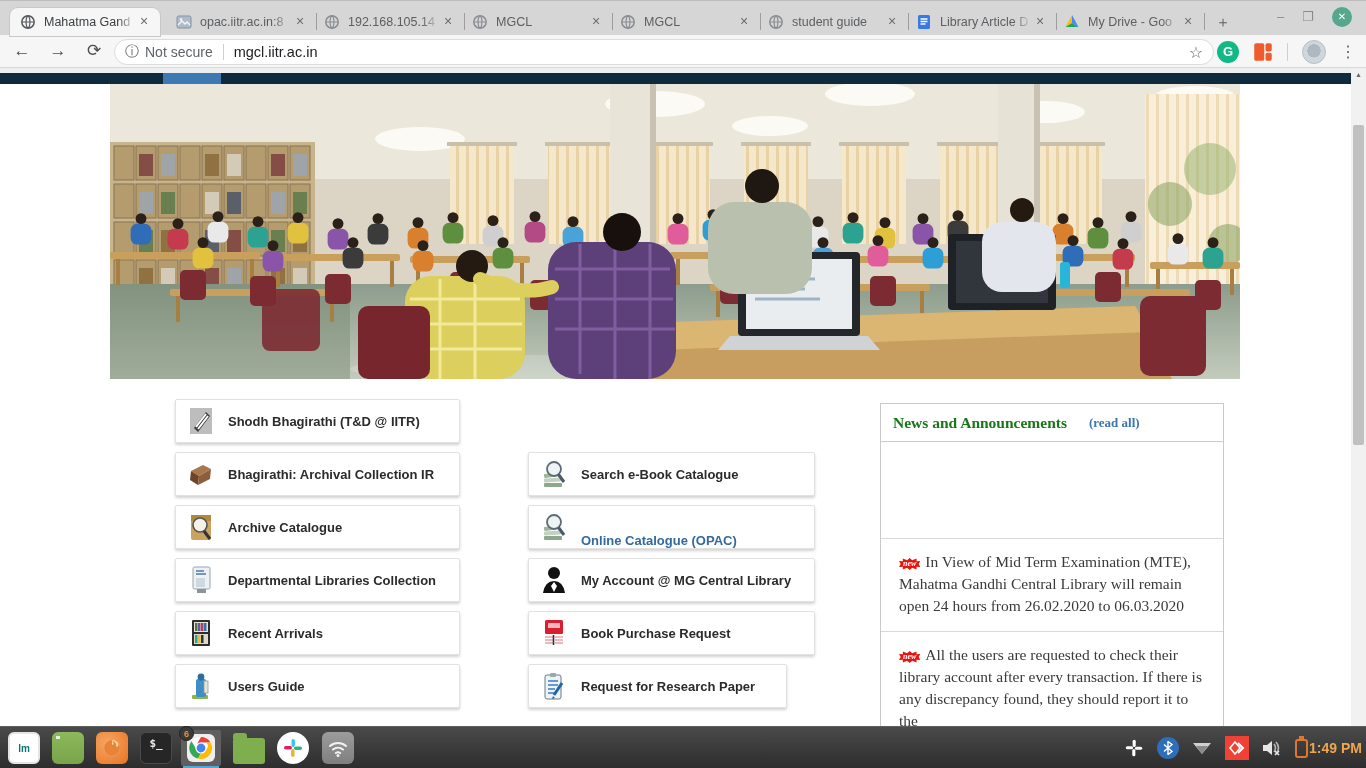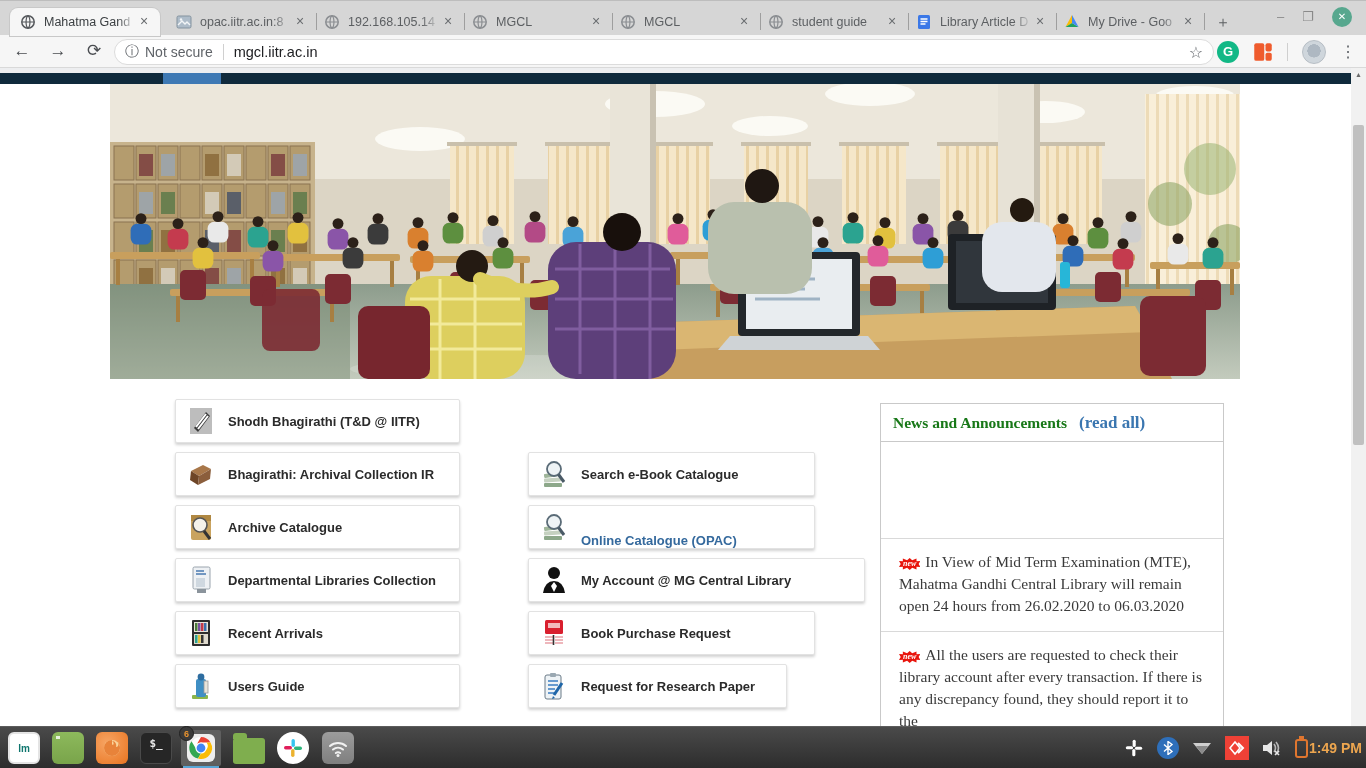"(read all)" .news-readall { font-size: 17px -> 13px; margin-left: 12px -> 22px }
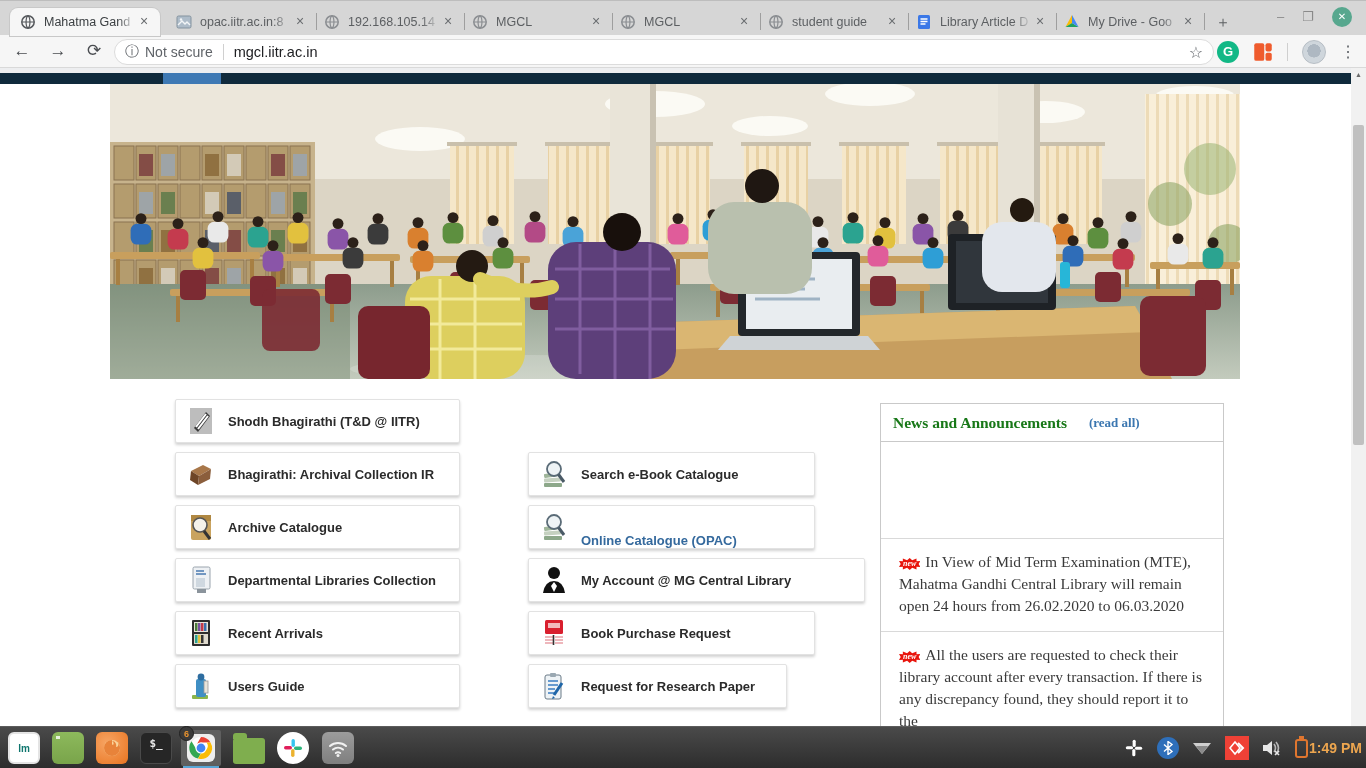"My Account @ MG Central" div.card { width: 337px -> 287px }
